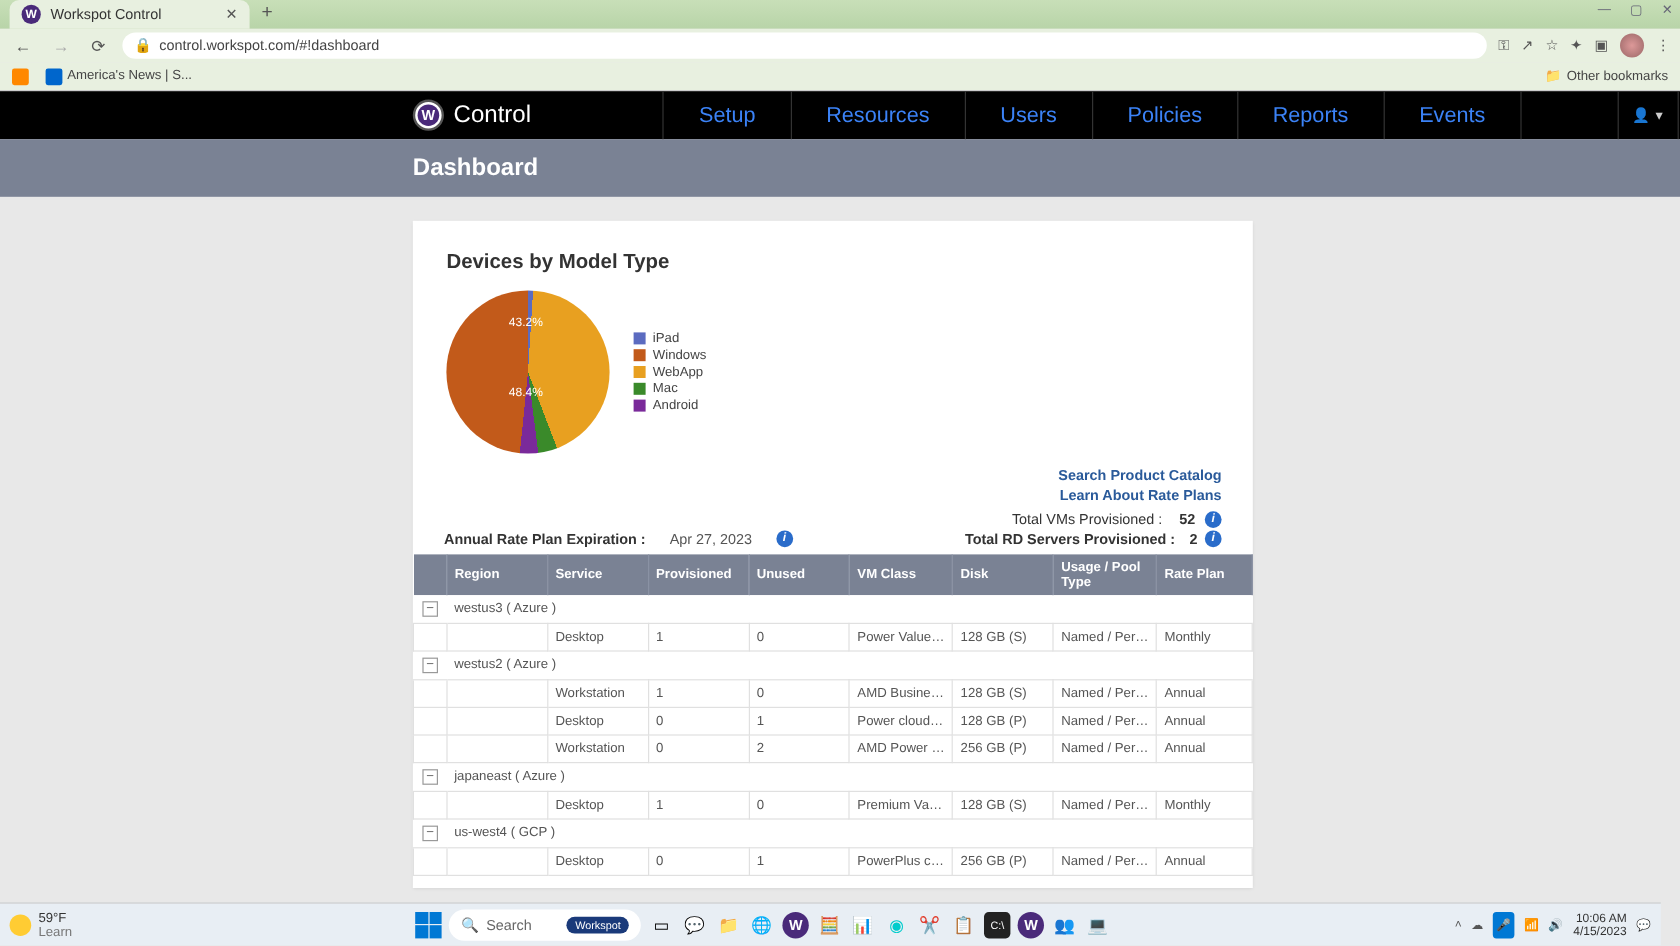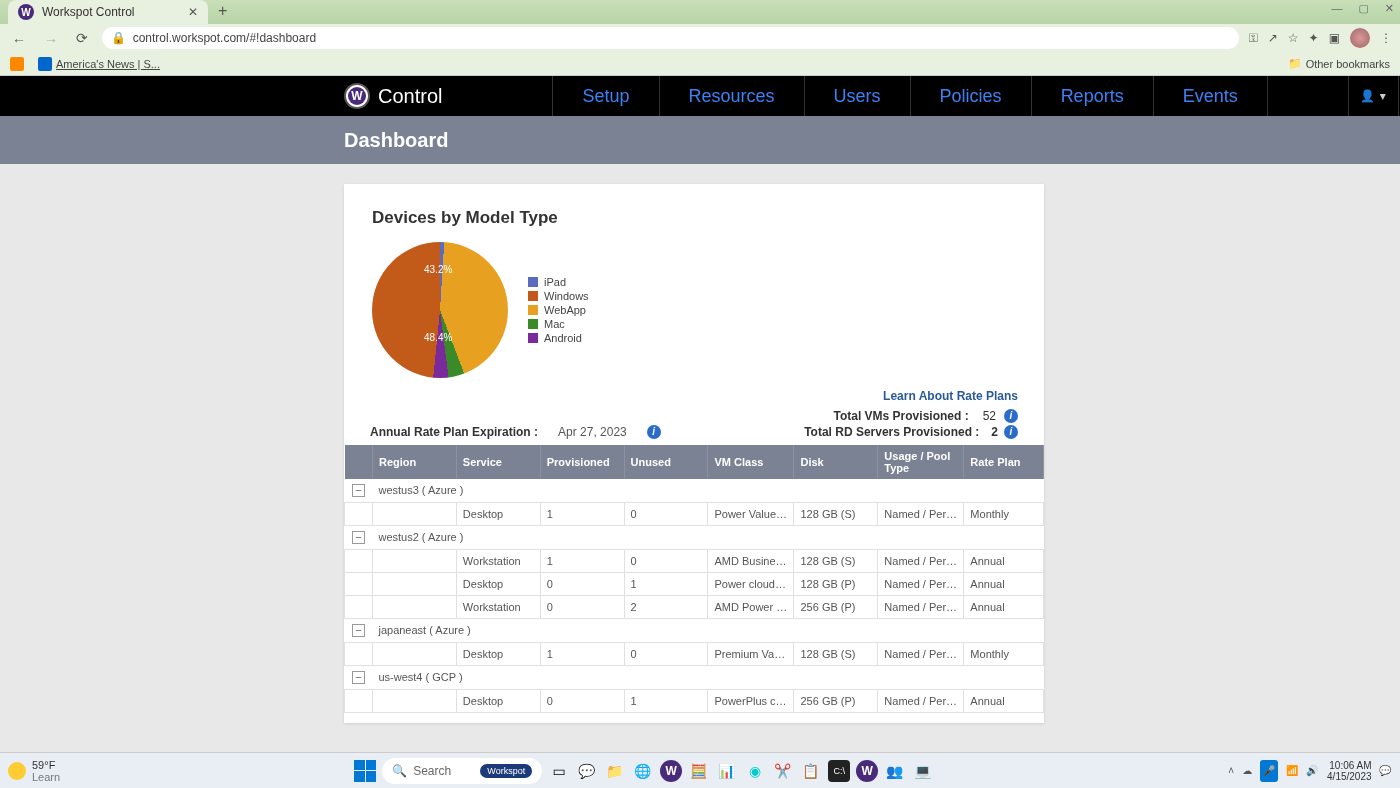"America's News | S..." .bookmark-item { align-items: center -> none; text-decoration: underline -> none }
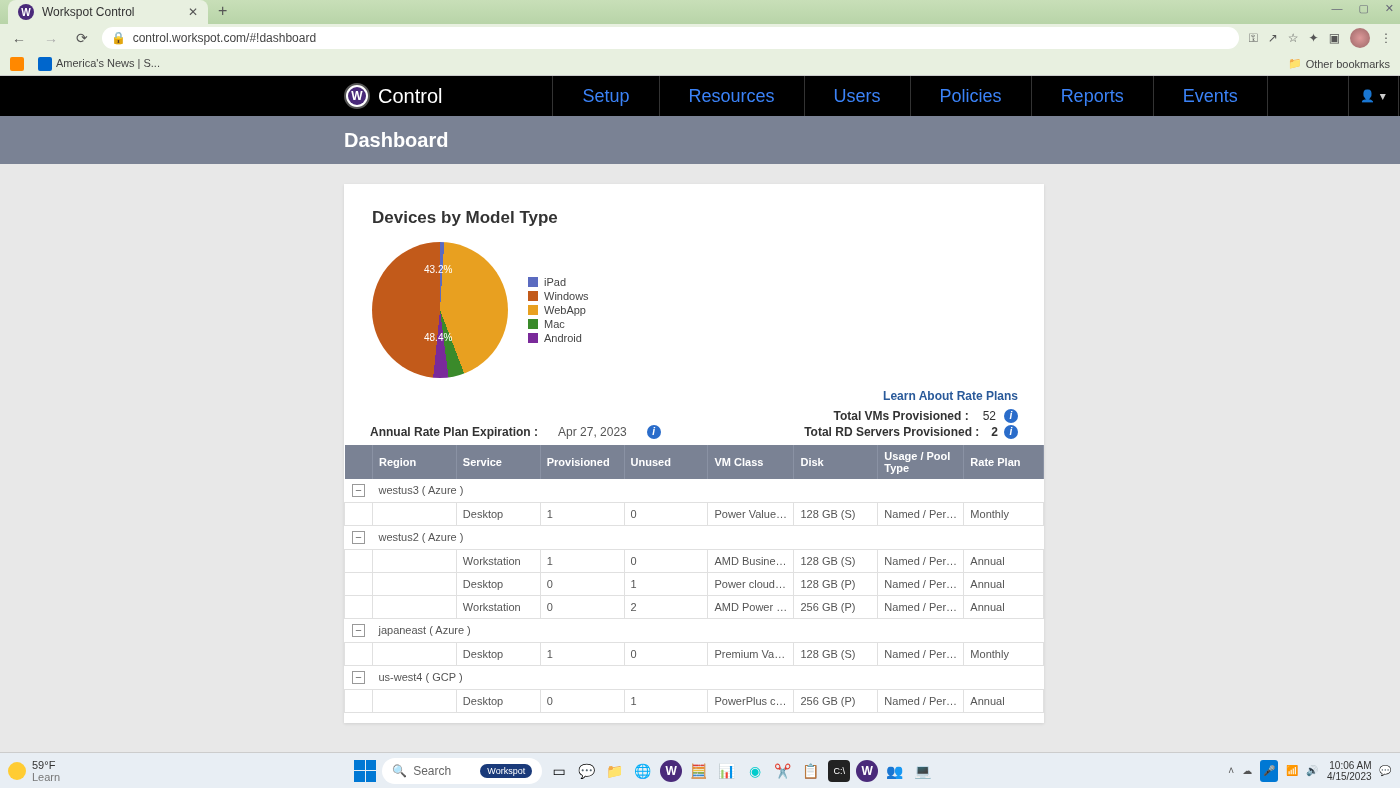"48.4%" span.pie-label { top: 90px -> 80px }
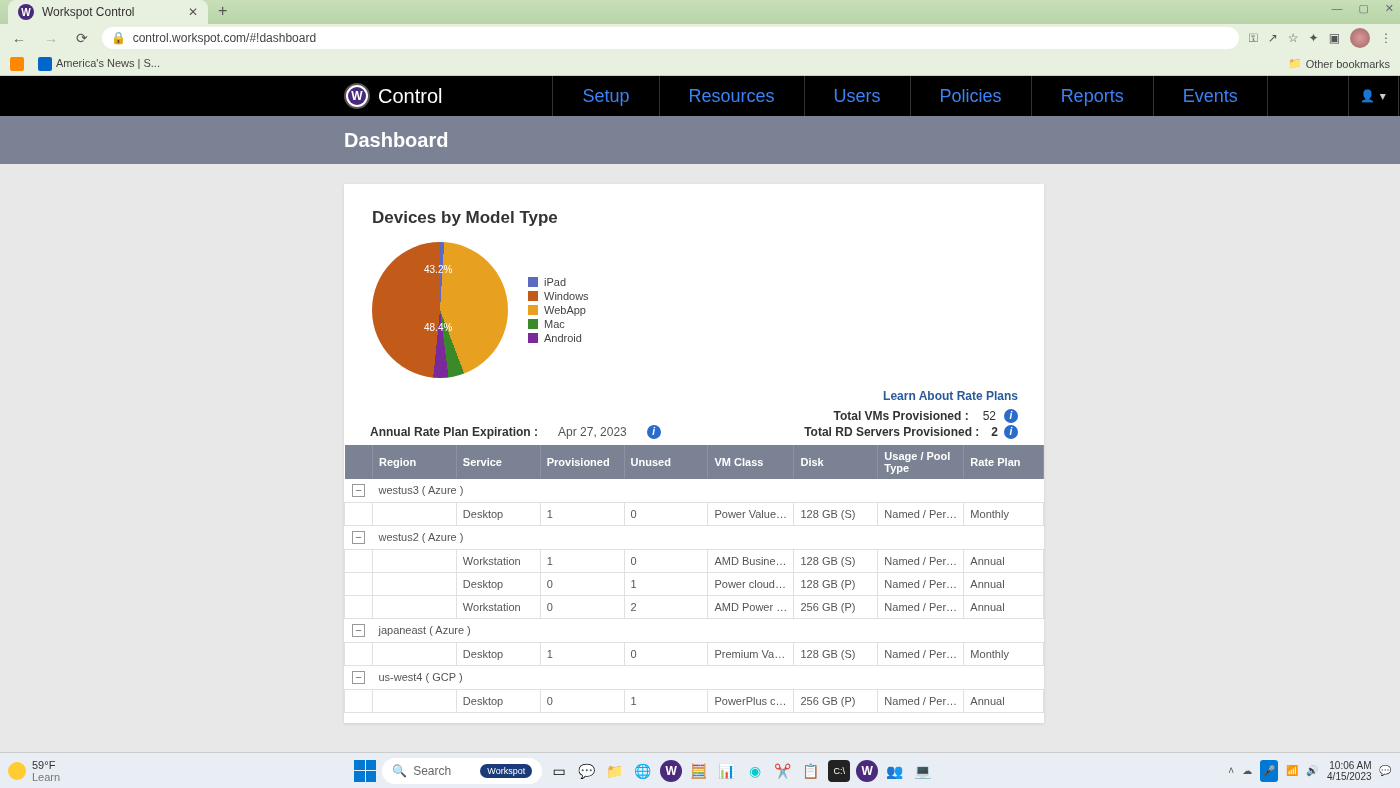"Search Product Catalog" a { html: none -> <a>Search Product Catalog</a> }
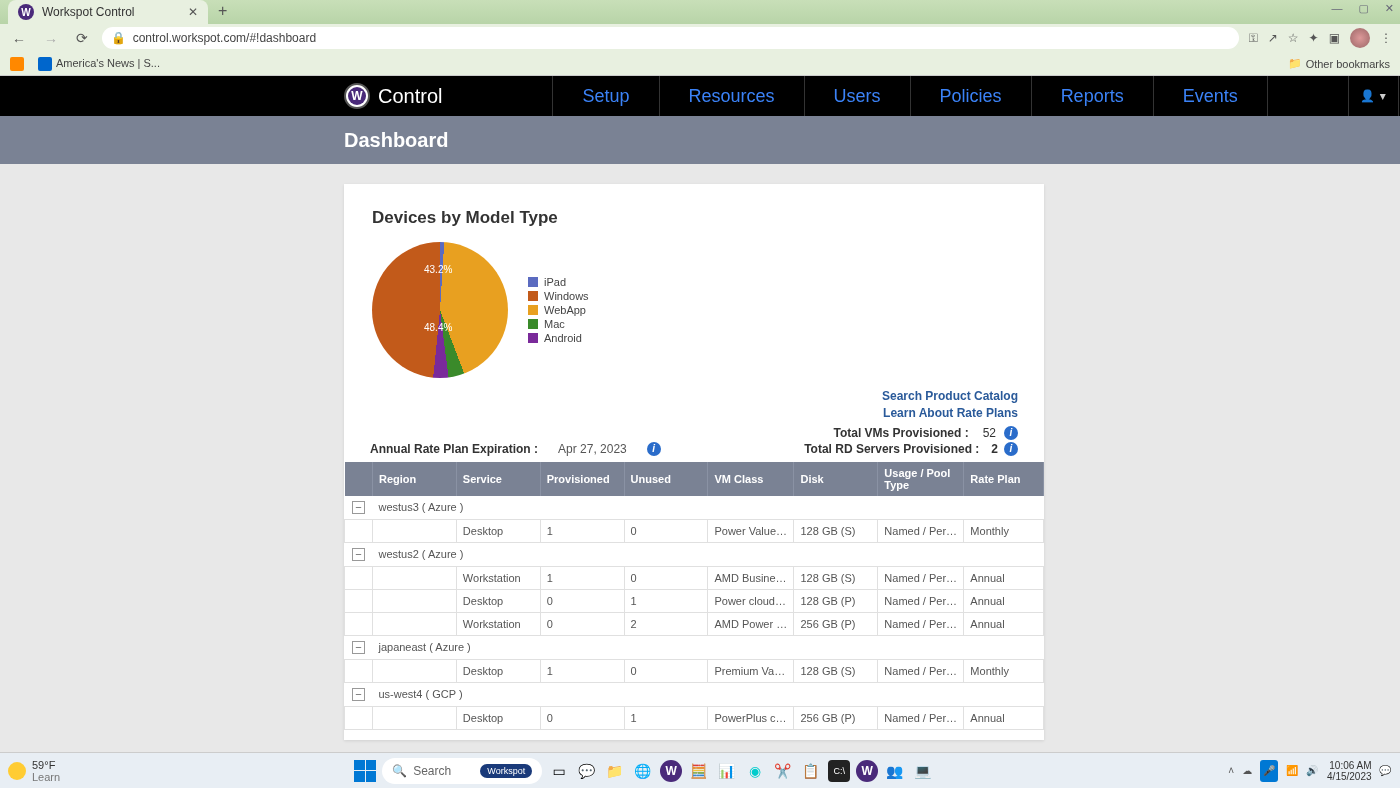"Total VMs Provisioned :" .summary-row .lbl { font-weight: bold -> normal }
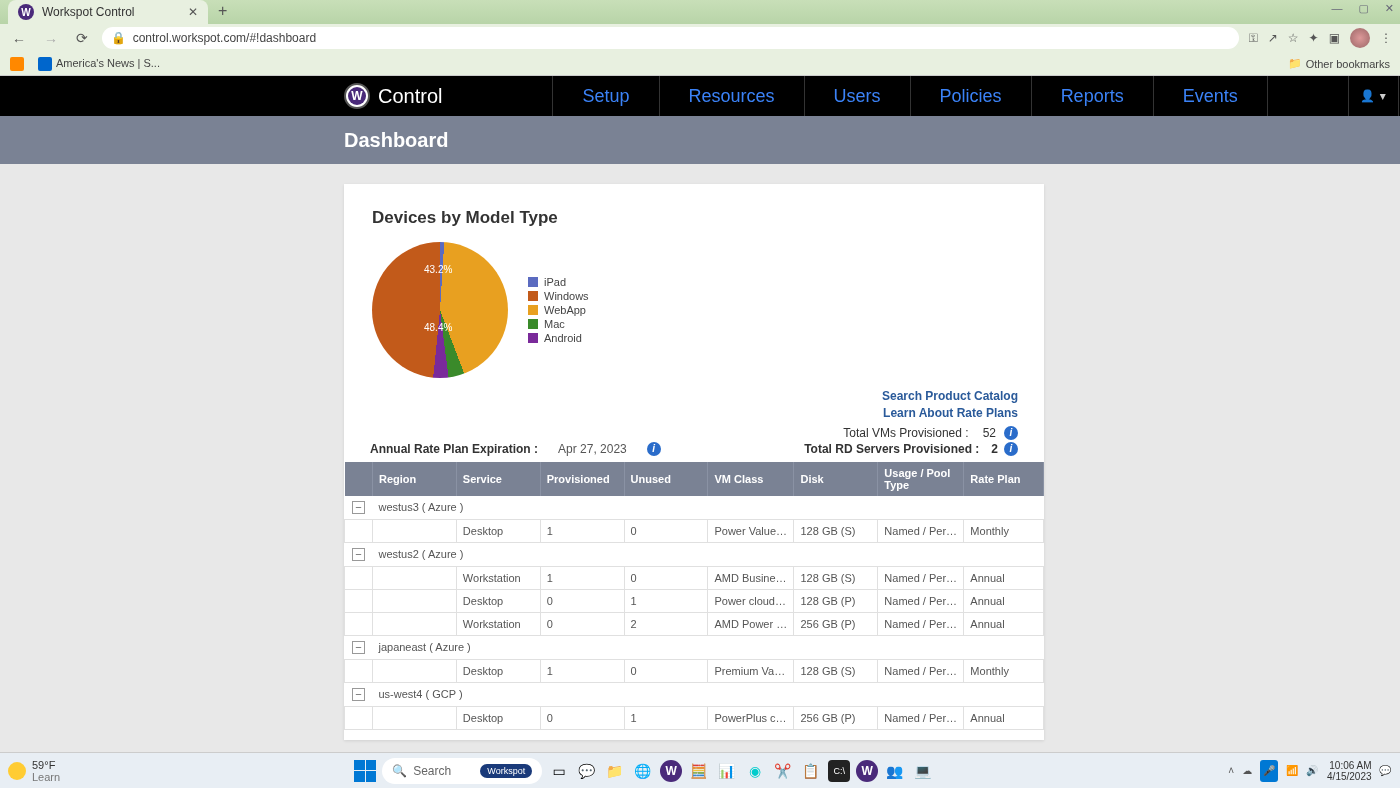"52" .summary-row .val { font-weight: normal -> bold }
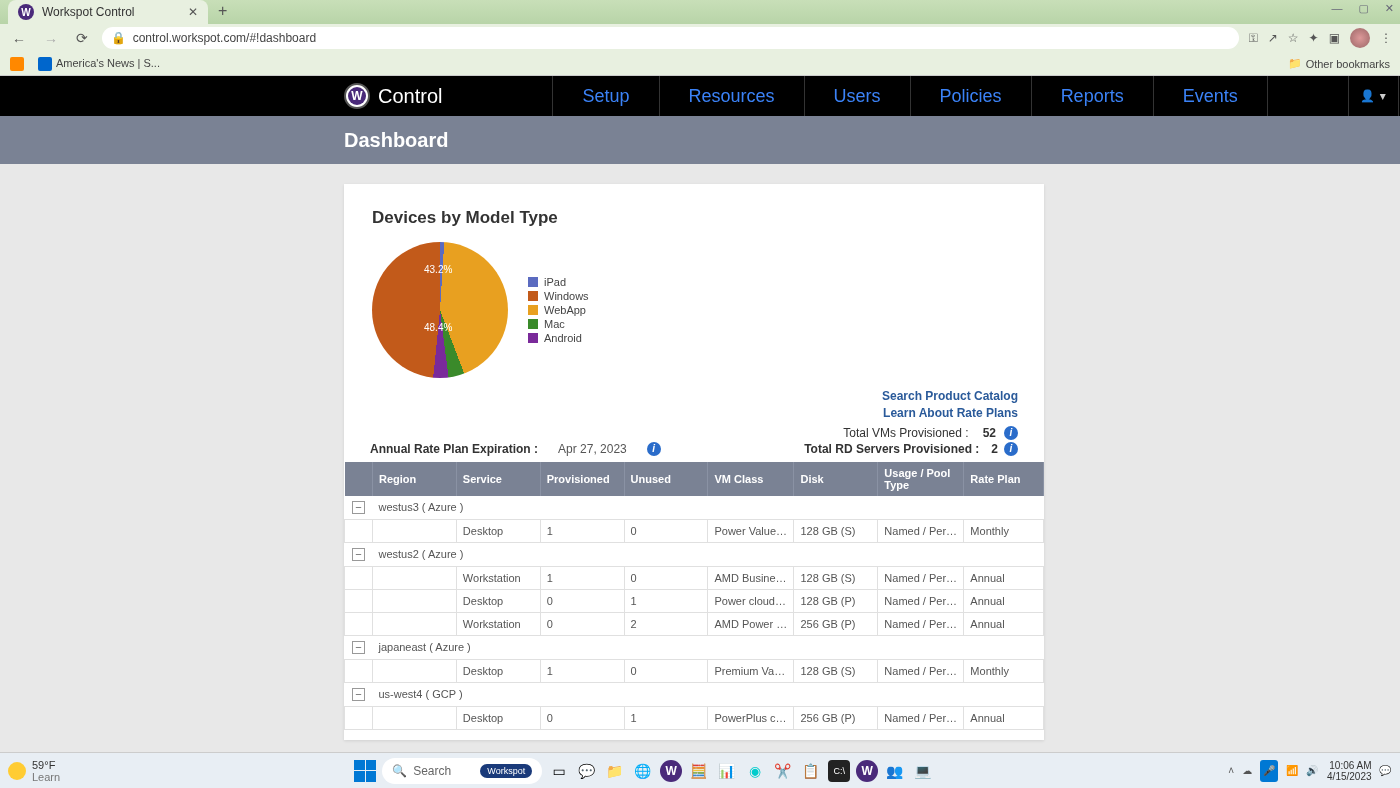"59°F" .taskbar { right: 0 -> 16px }
